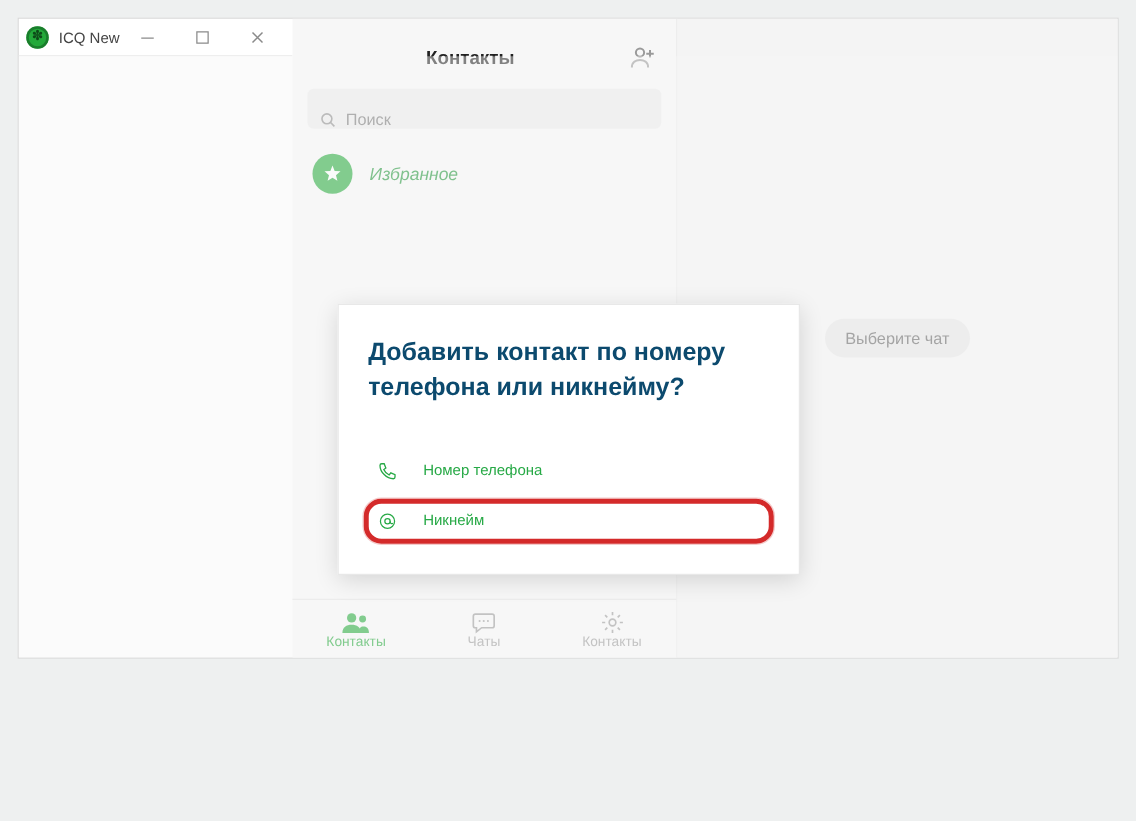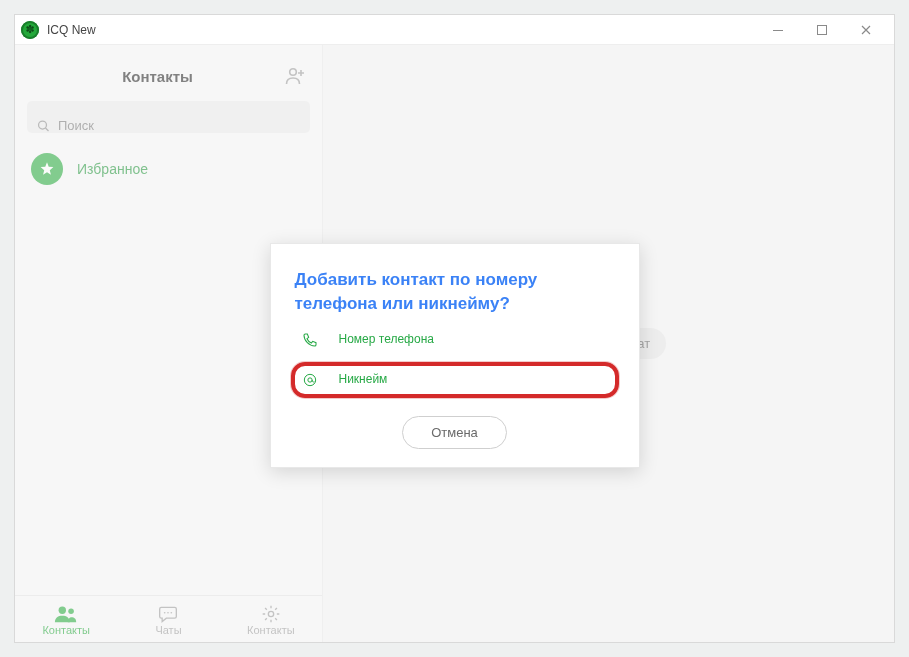"ICQ New" .window { flex-direction: column -> row; height: 629px -> 513px }
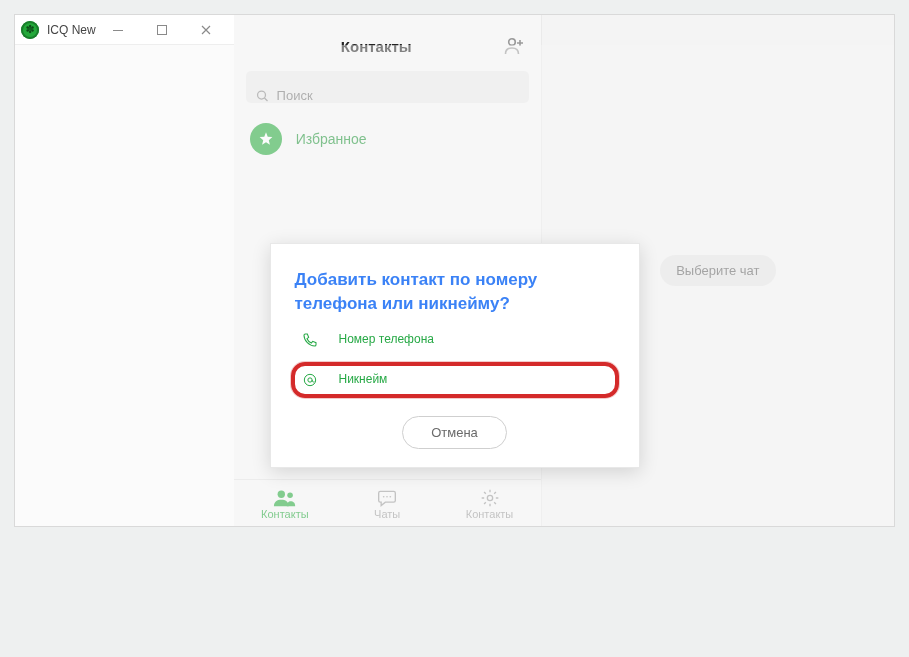"Избранное" .fav { font-style: none -> italic }
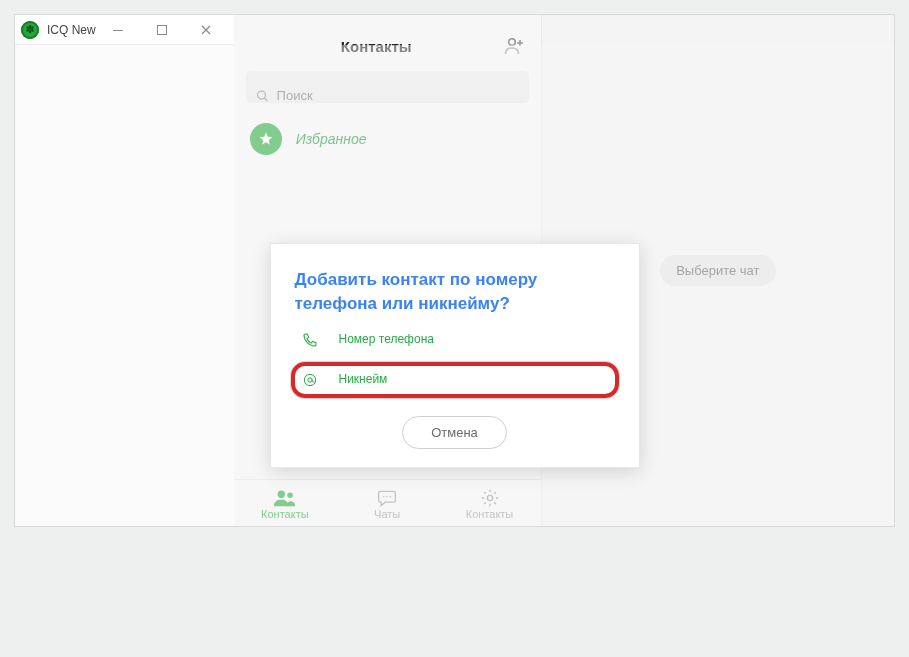"Добавить контакт по номеру телефона" .dialog .dlg-title { color: #3b82f6 -> #0c4a6e; font-size: 17px -> 20px; margin-bottom: 8px -> 37px }
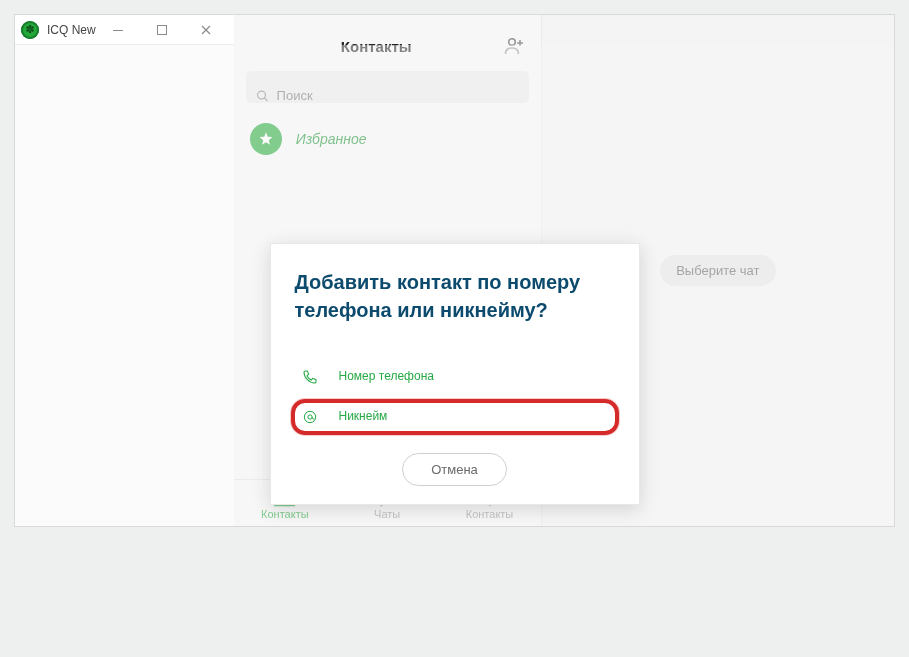"Отмена" div.dlg-footer { html: <div> <button>Отмена</button> </div> -> none }
